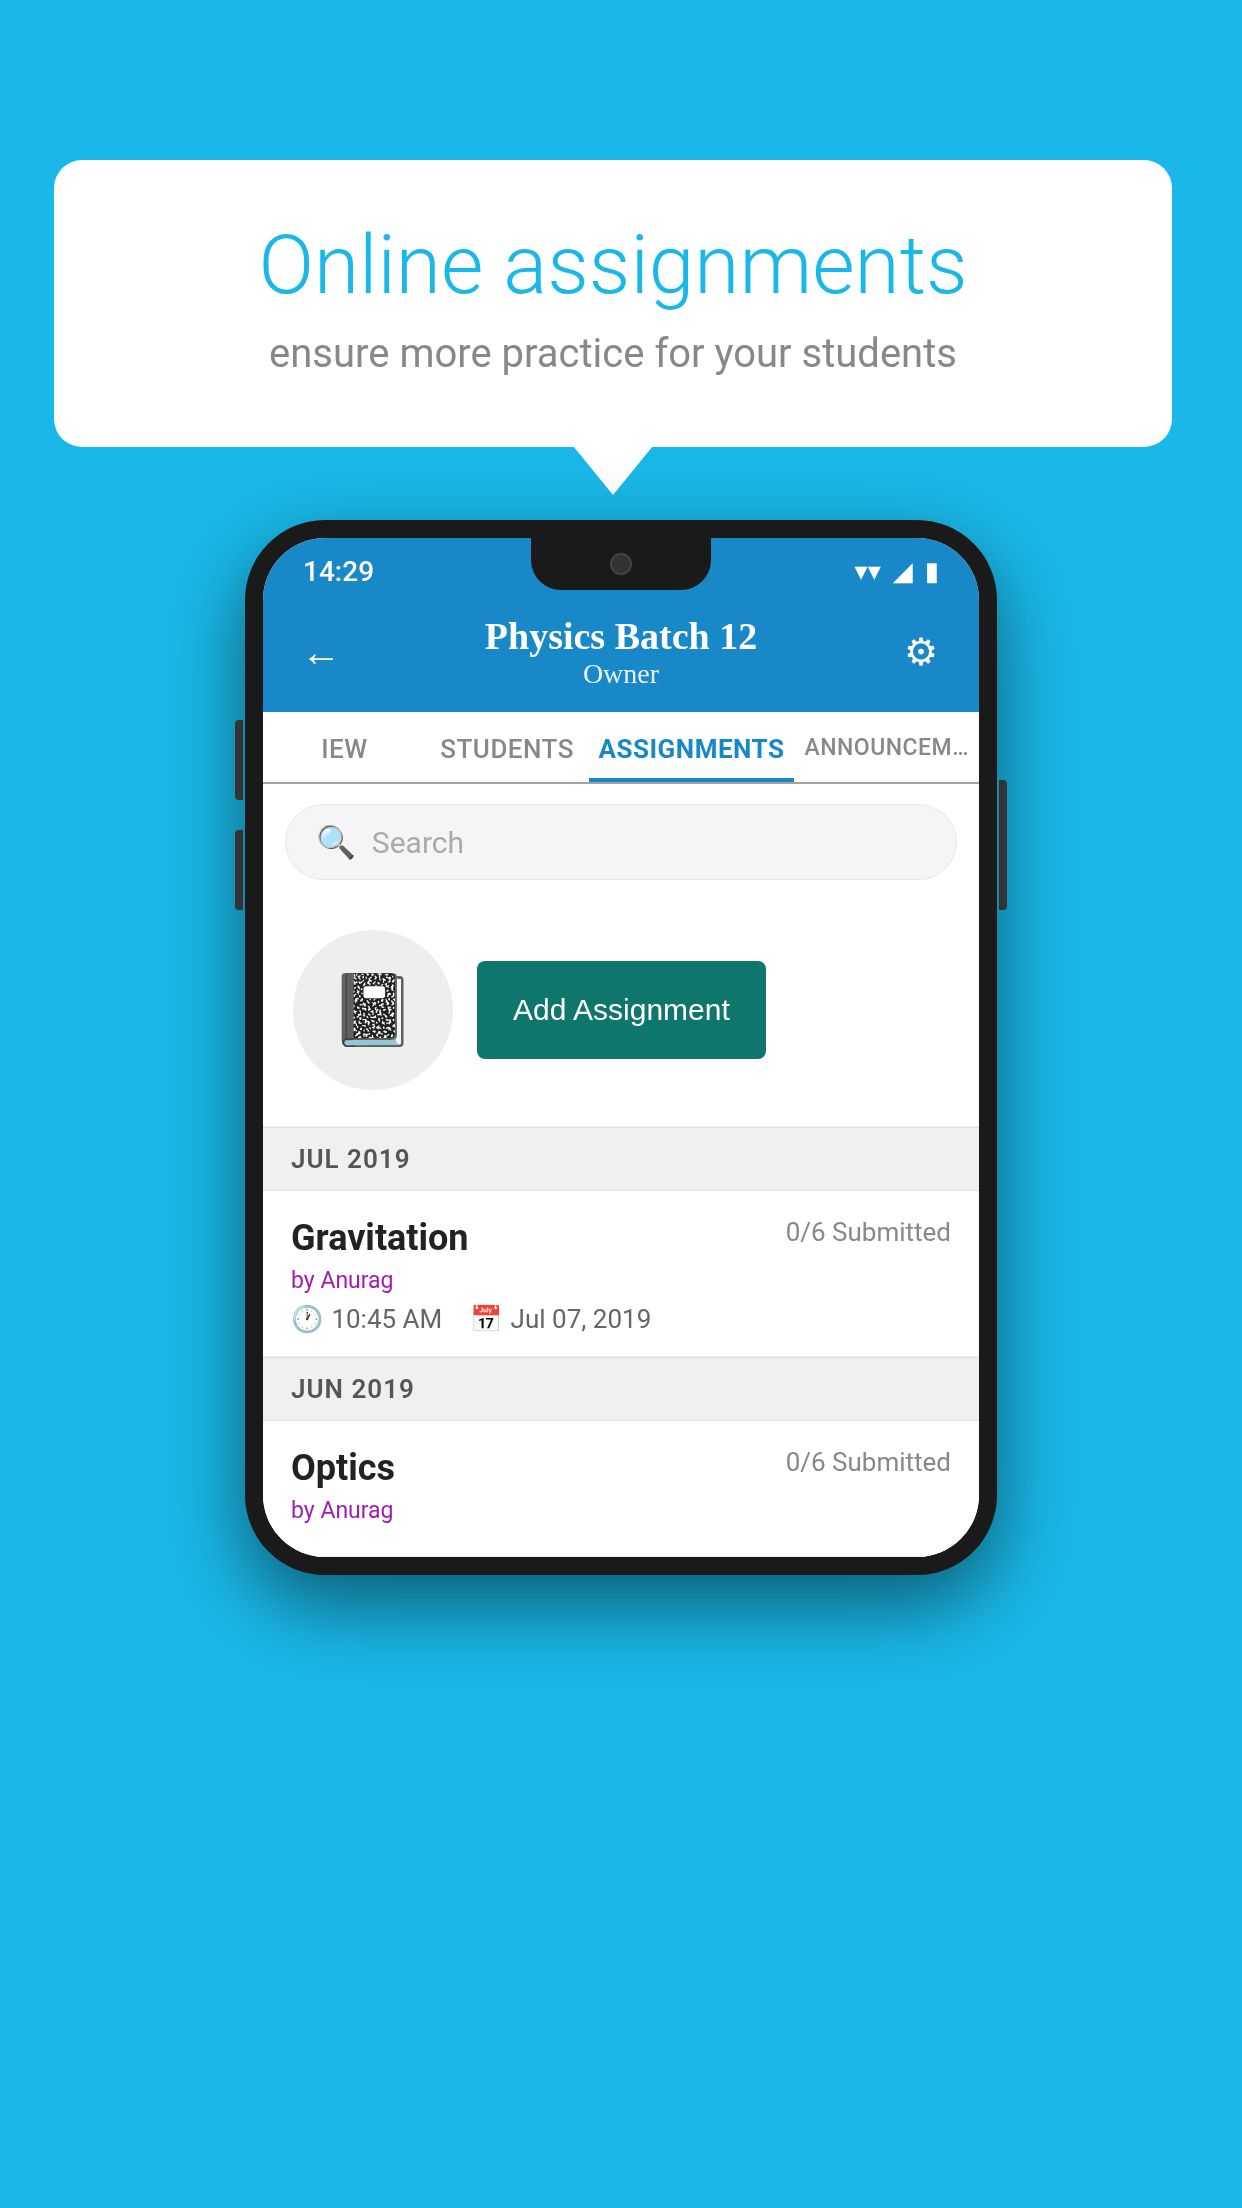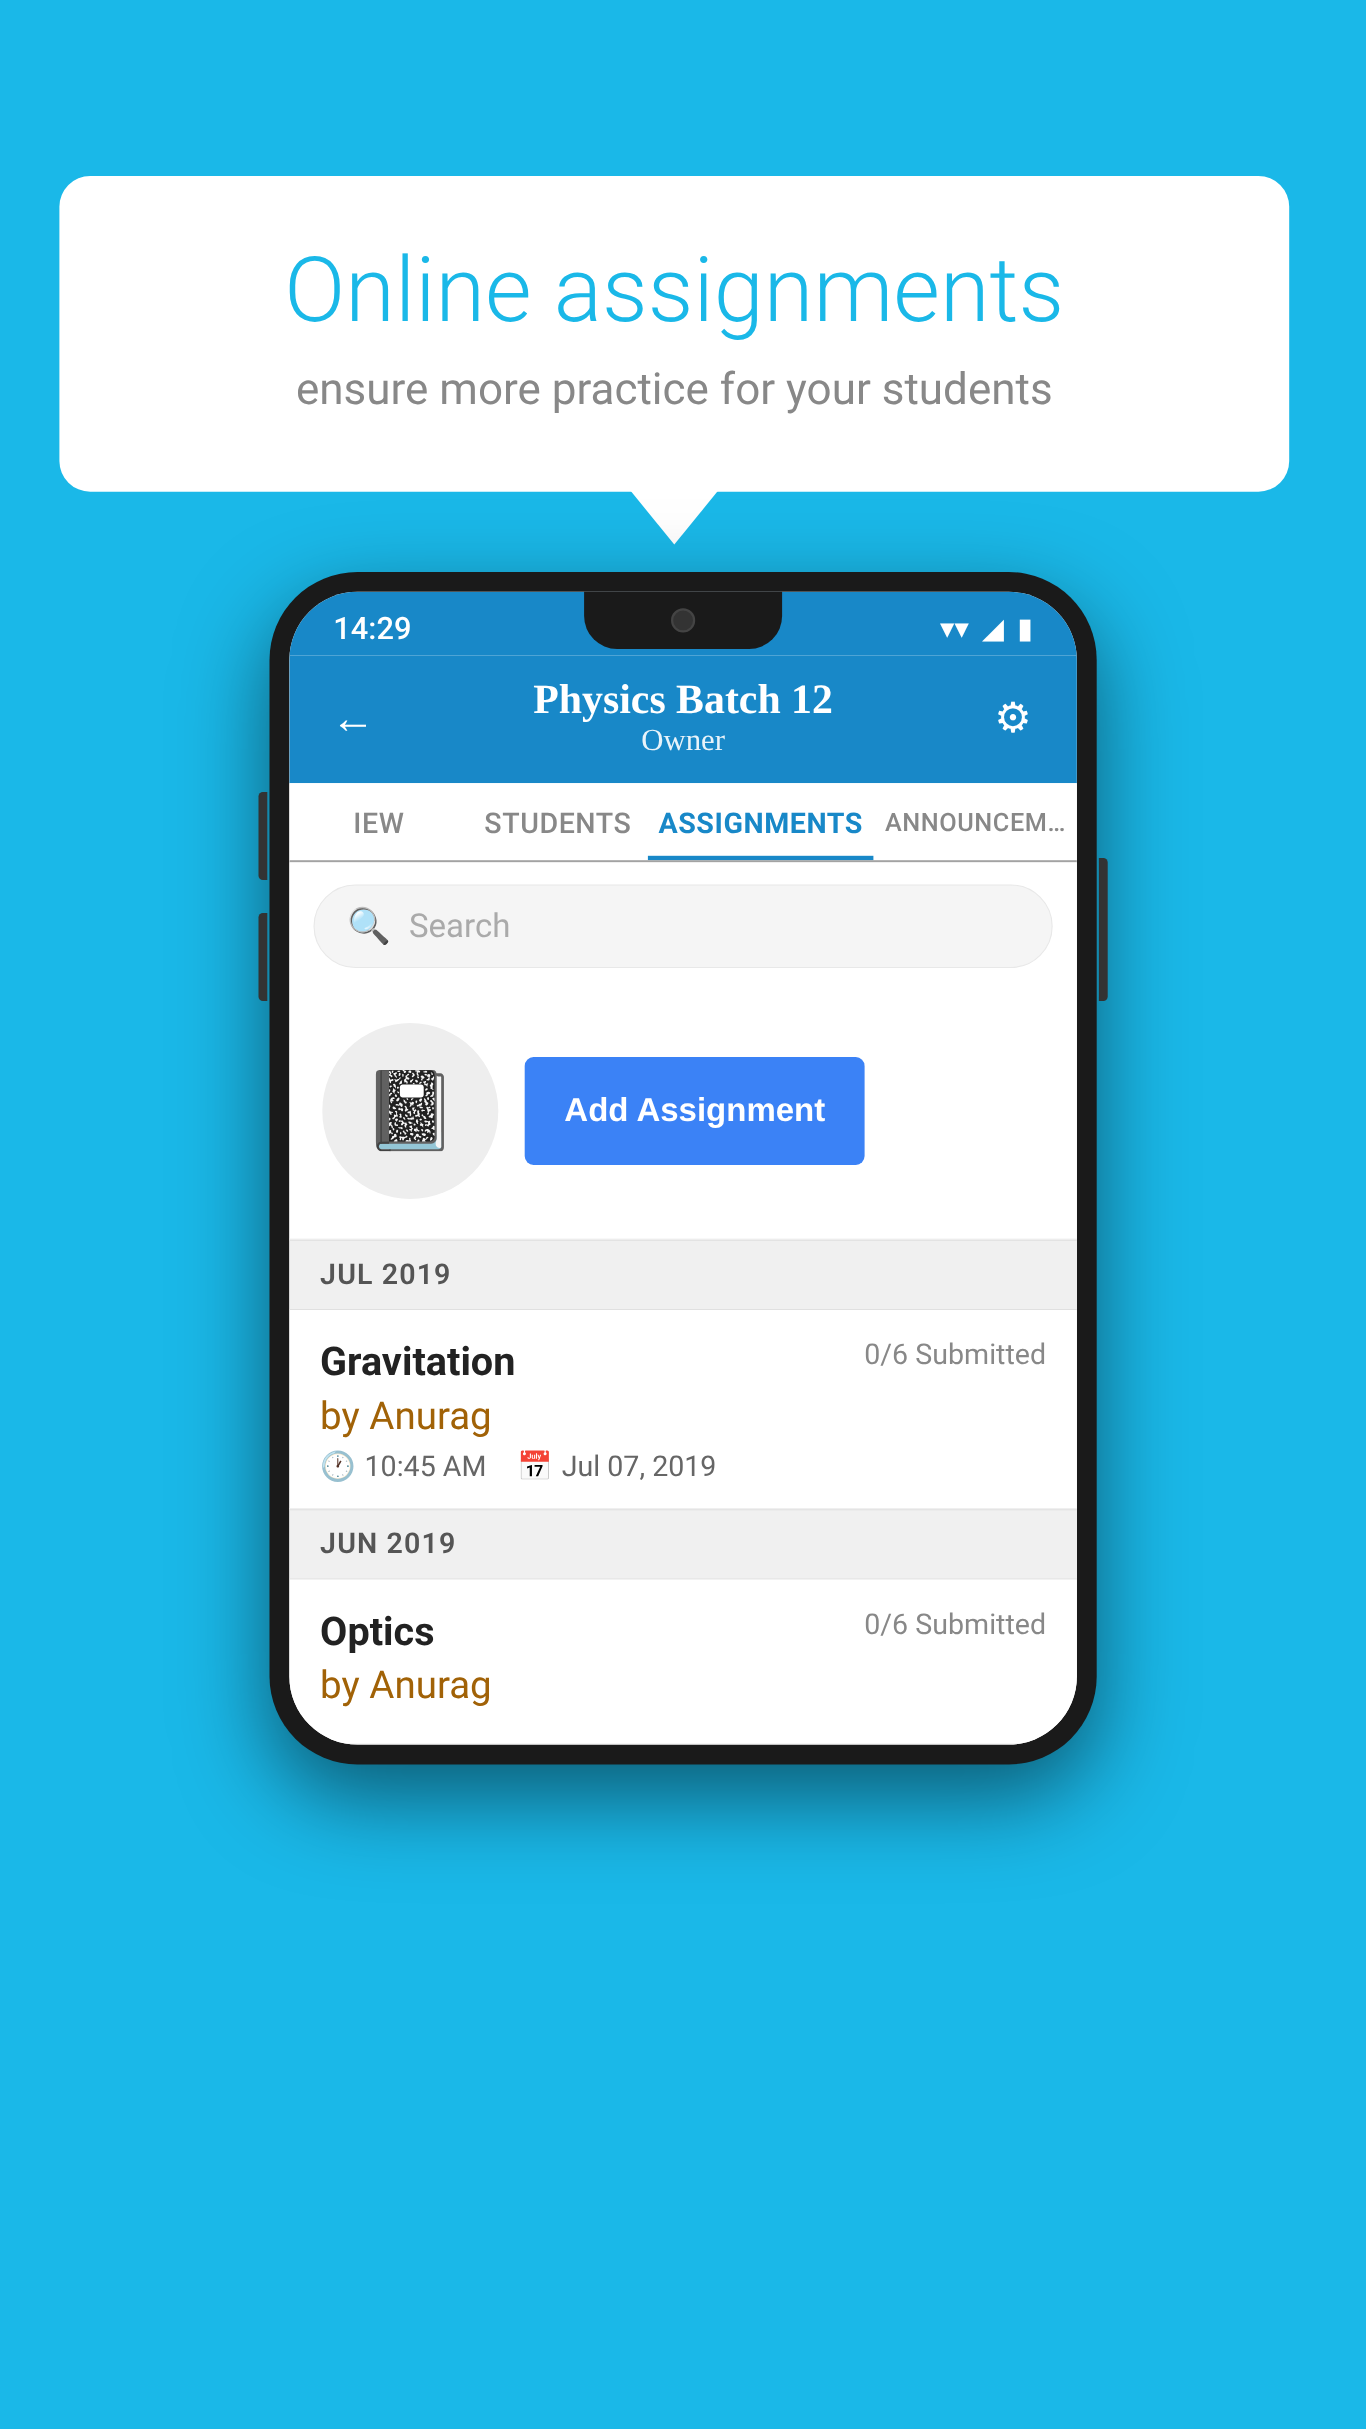"Add Assignment" .add-assignment-btn { background: #3b82f6 -> #0f766e; font-weight: 700 -> 400 }
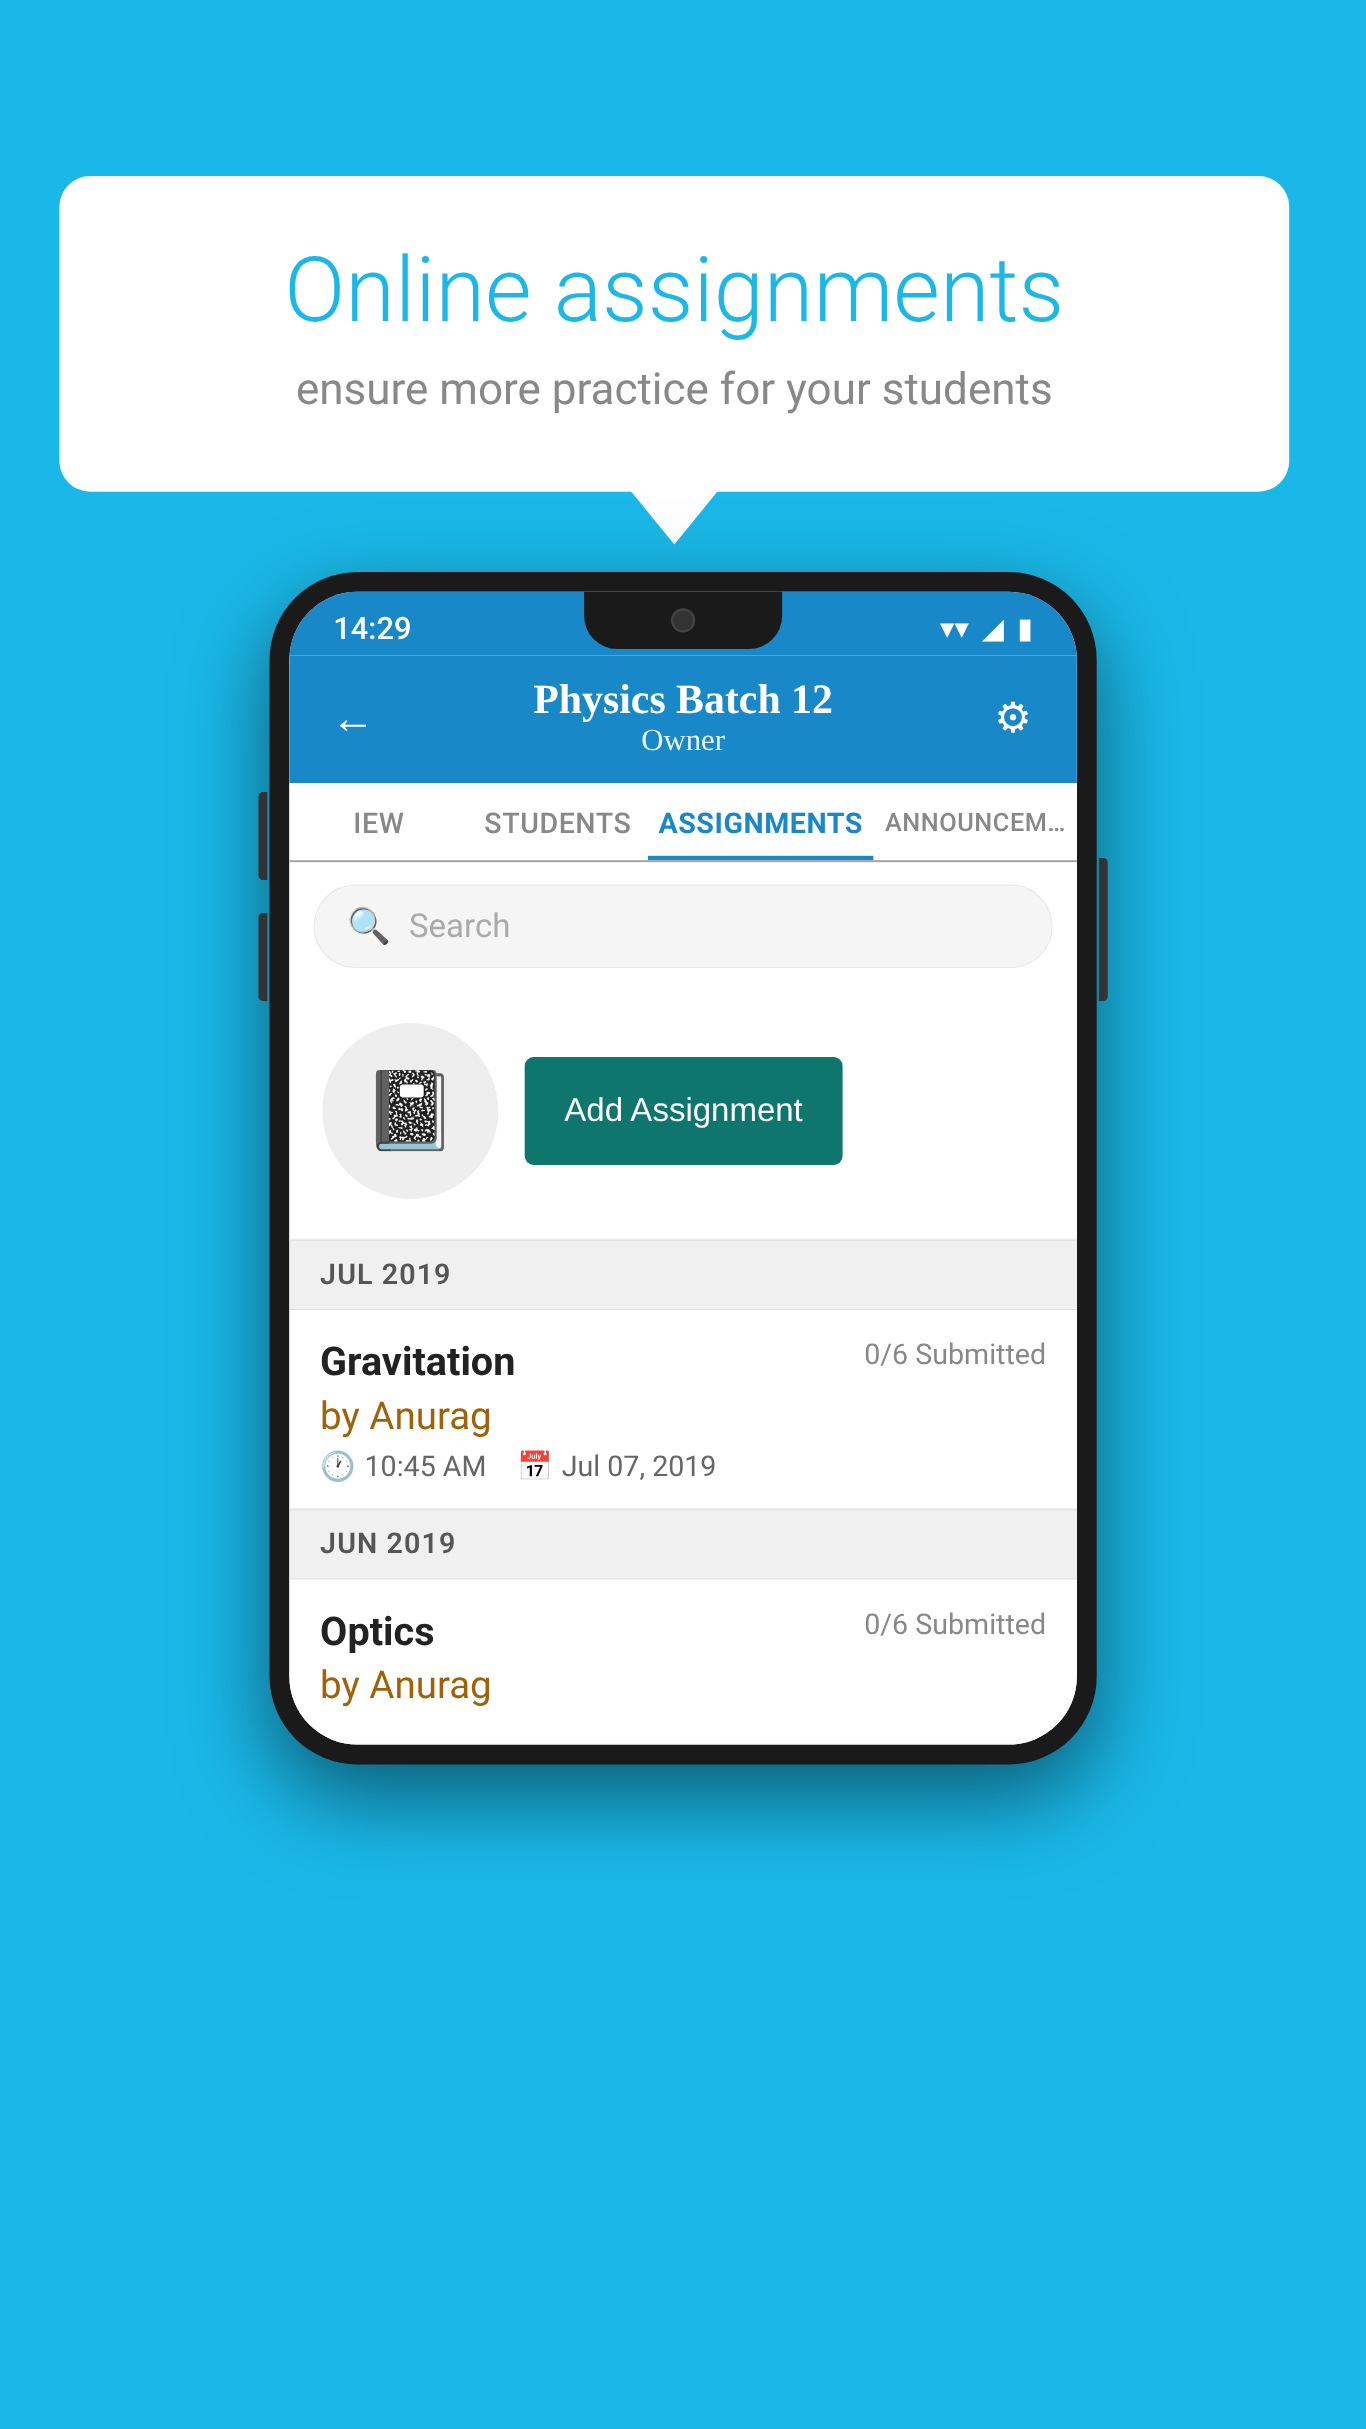"by Anurag" .assignment-by { color: #a16207 -> #a21caf; font-size: 35px -> 23px }
